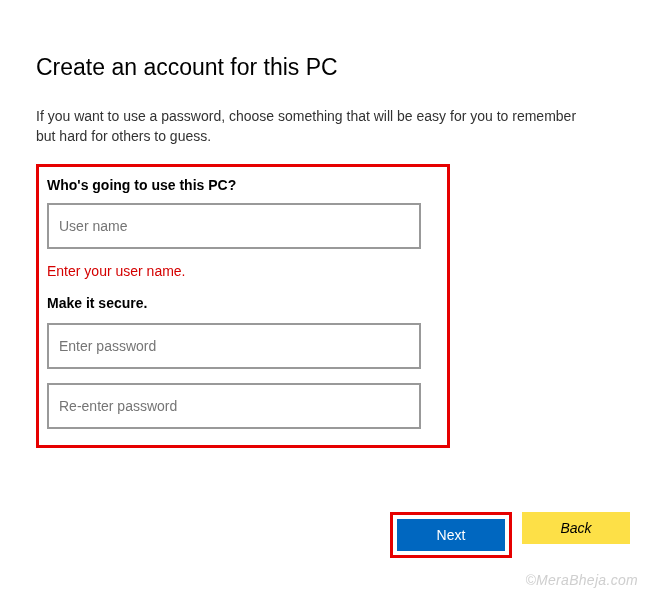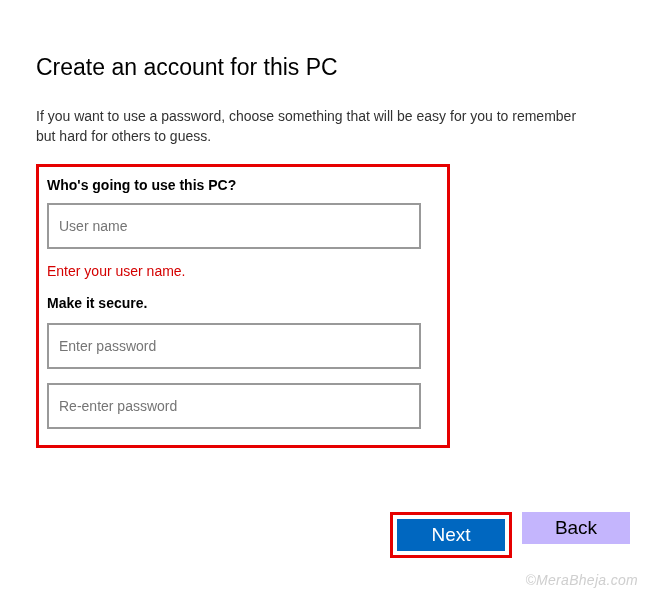"Next" .btn { font-size: 19px -> 14px }
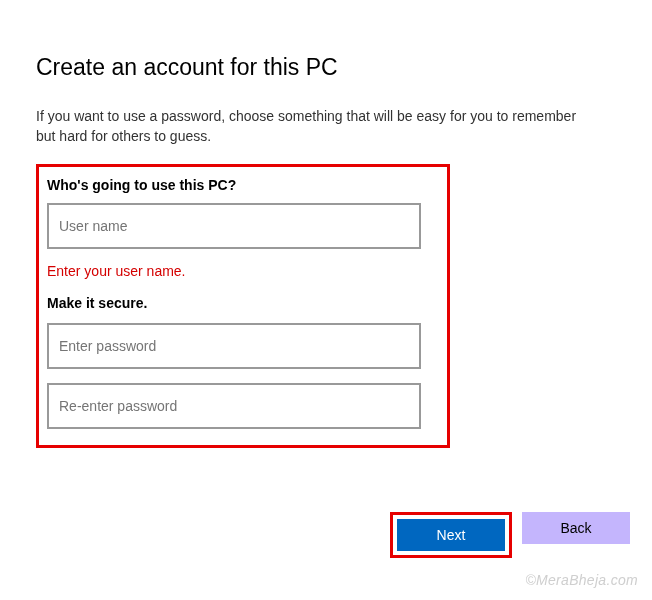"Back" .btn-secondary { background: #c4b5fd -> #fde047; font-style: none -> italic }
